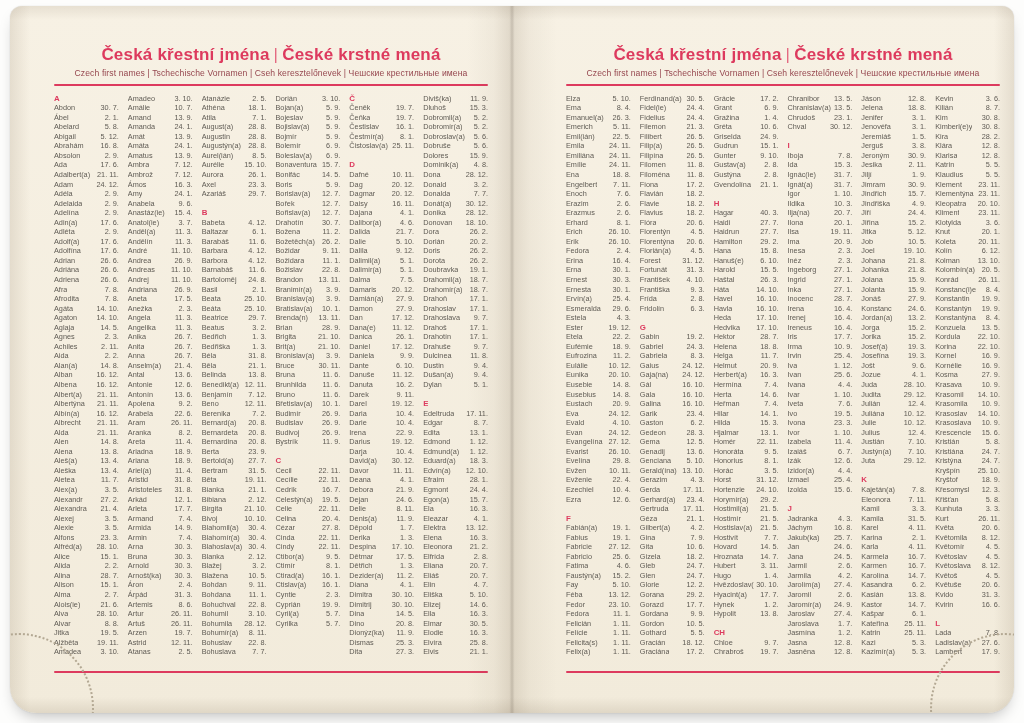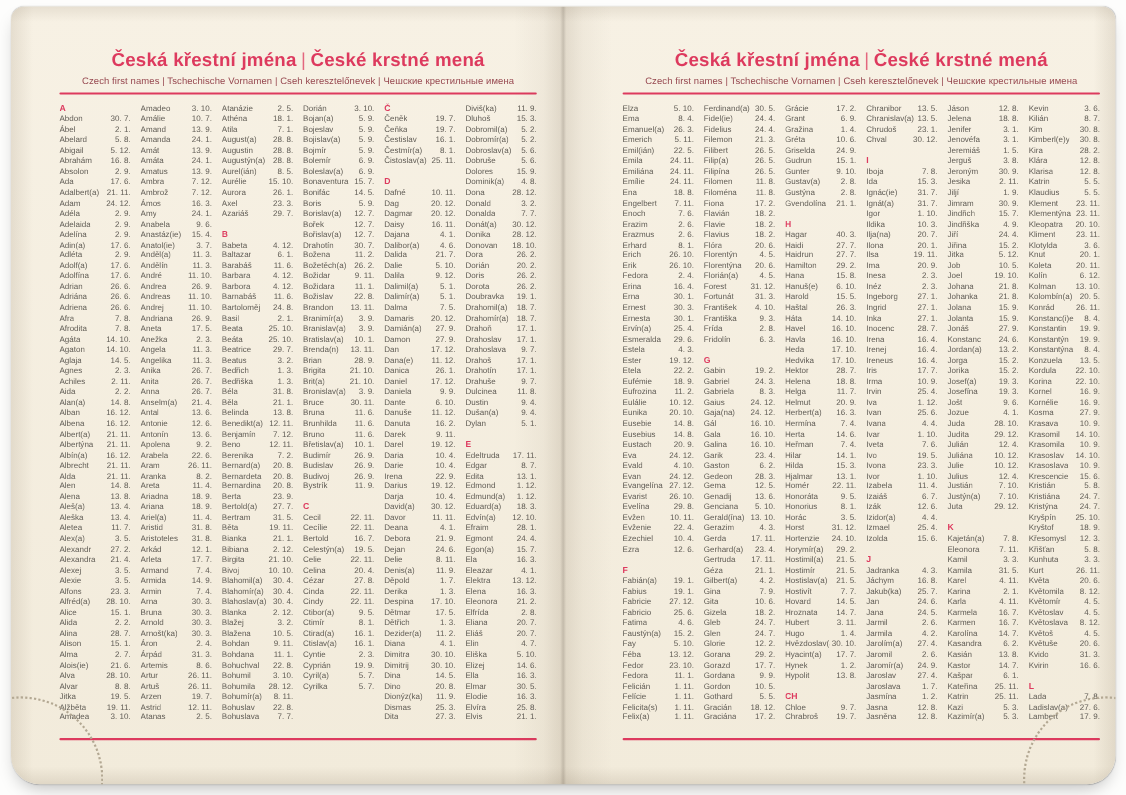"Bertold" span.nm { text: Bertold -> Cedrik }
